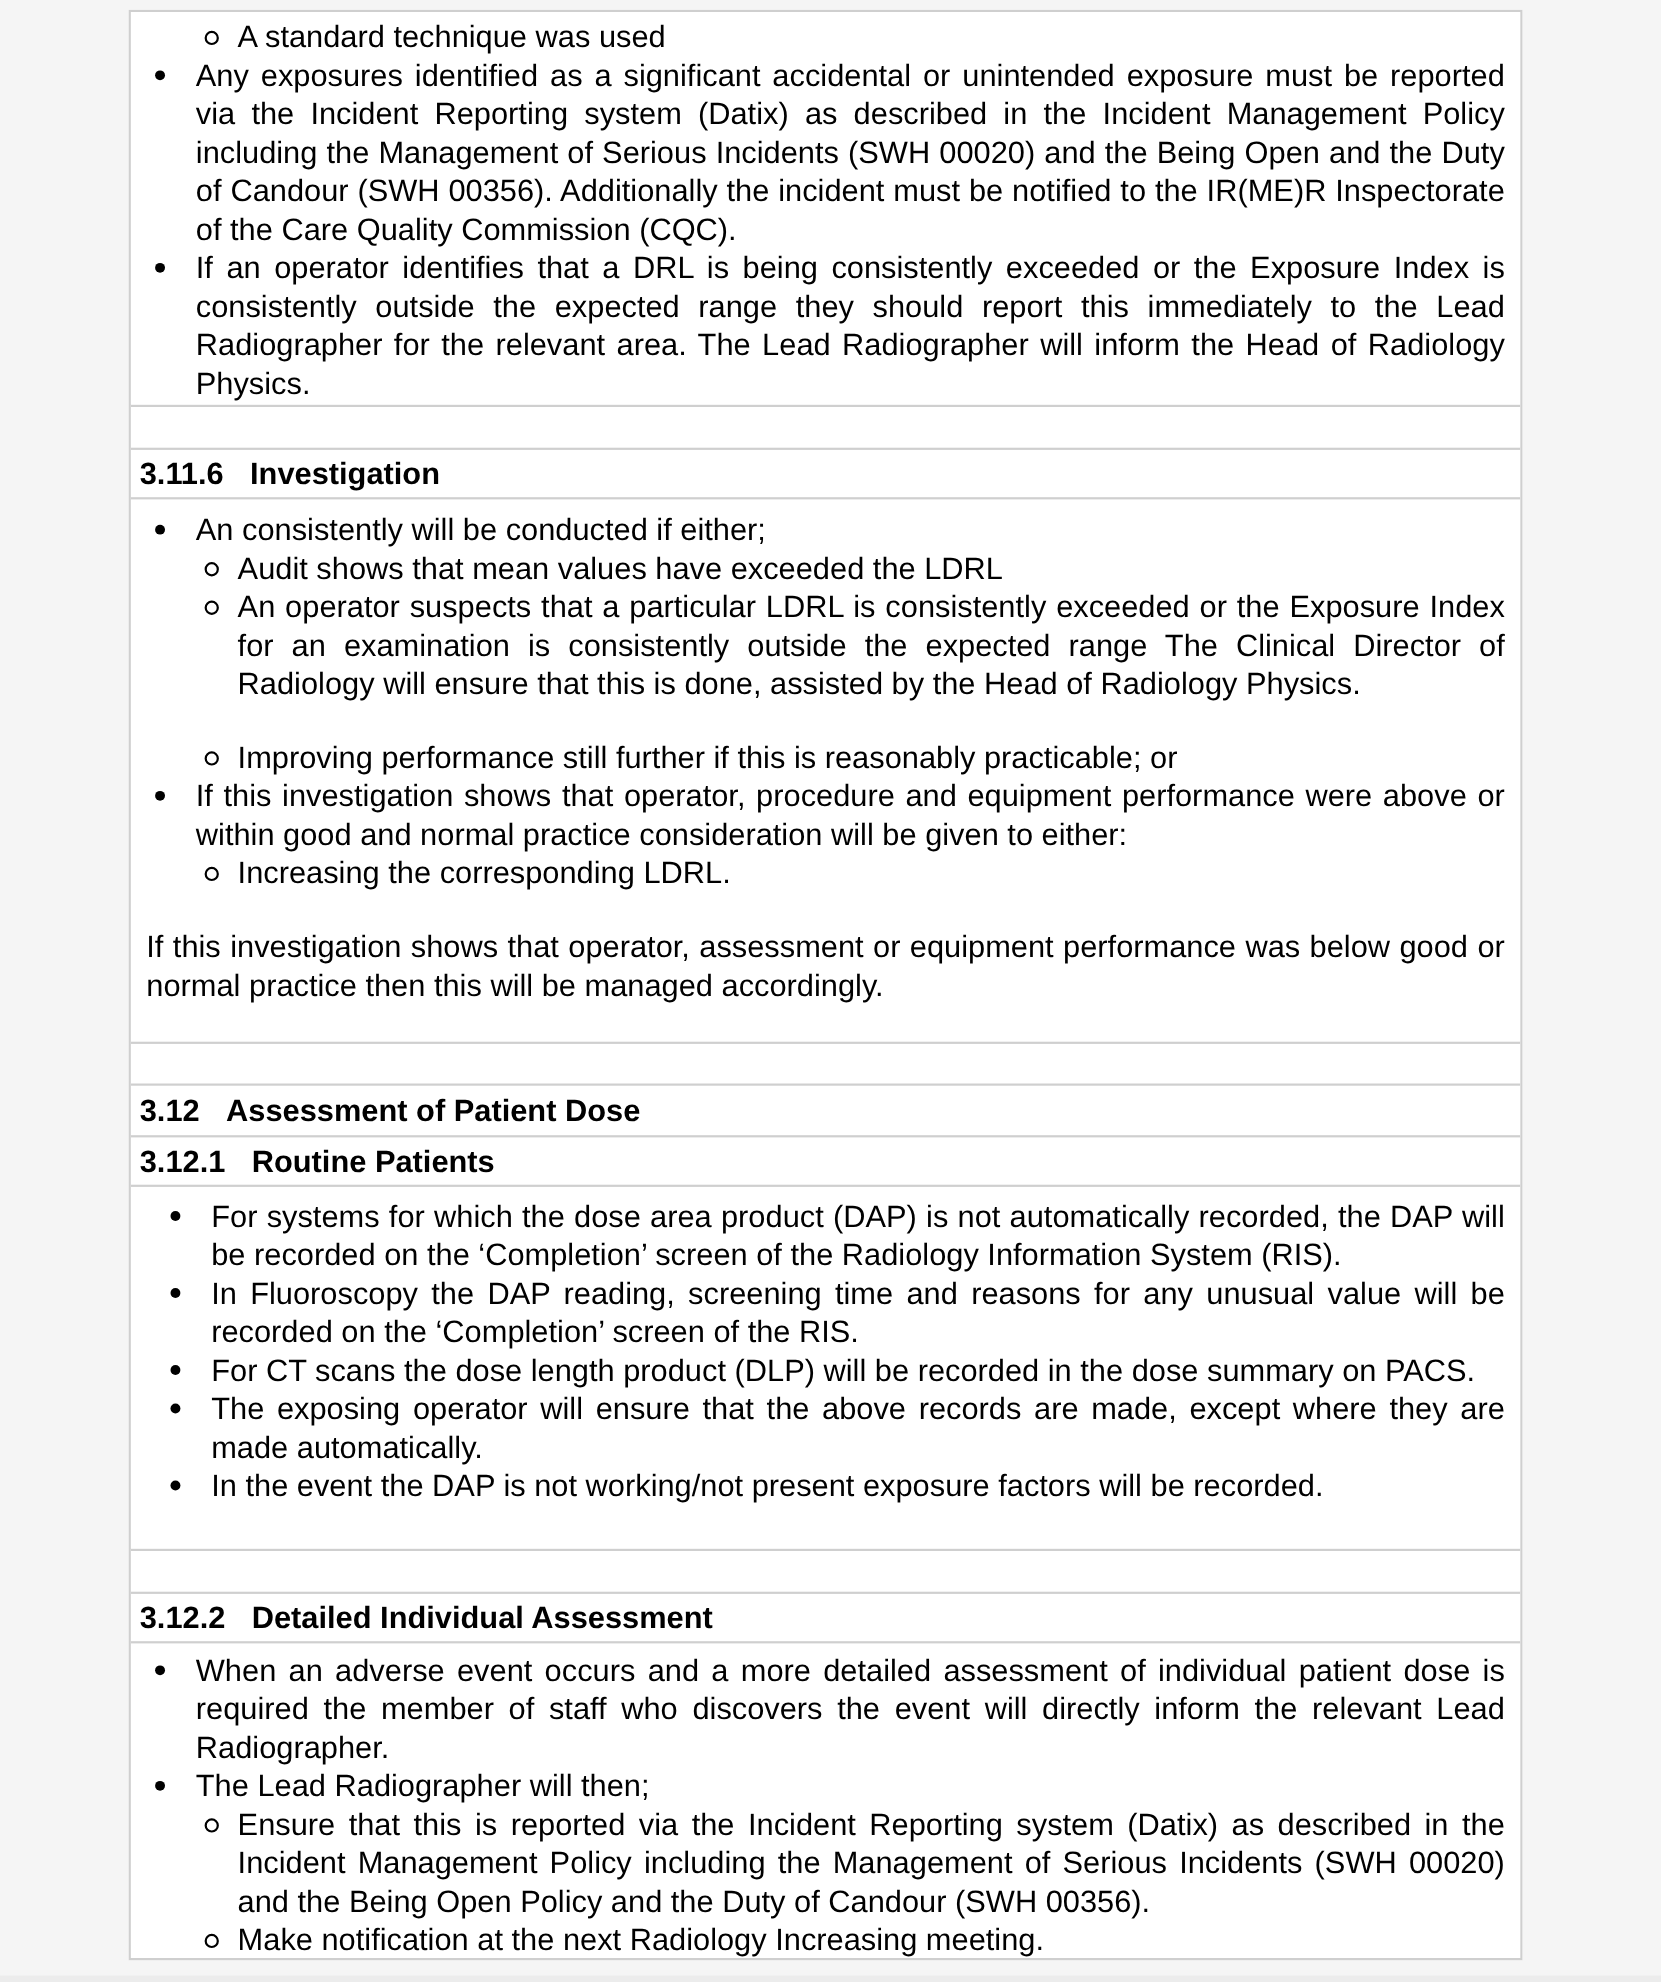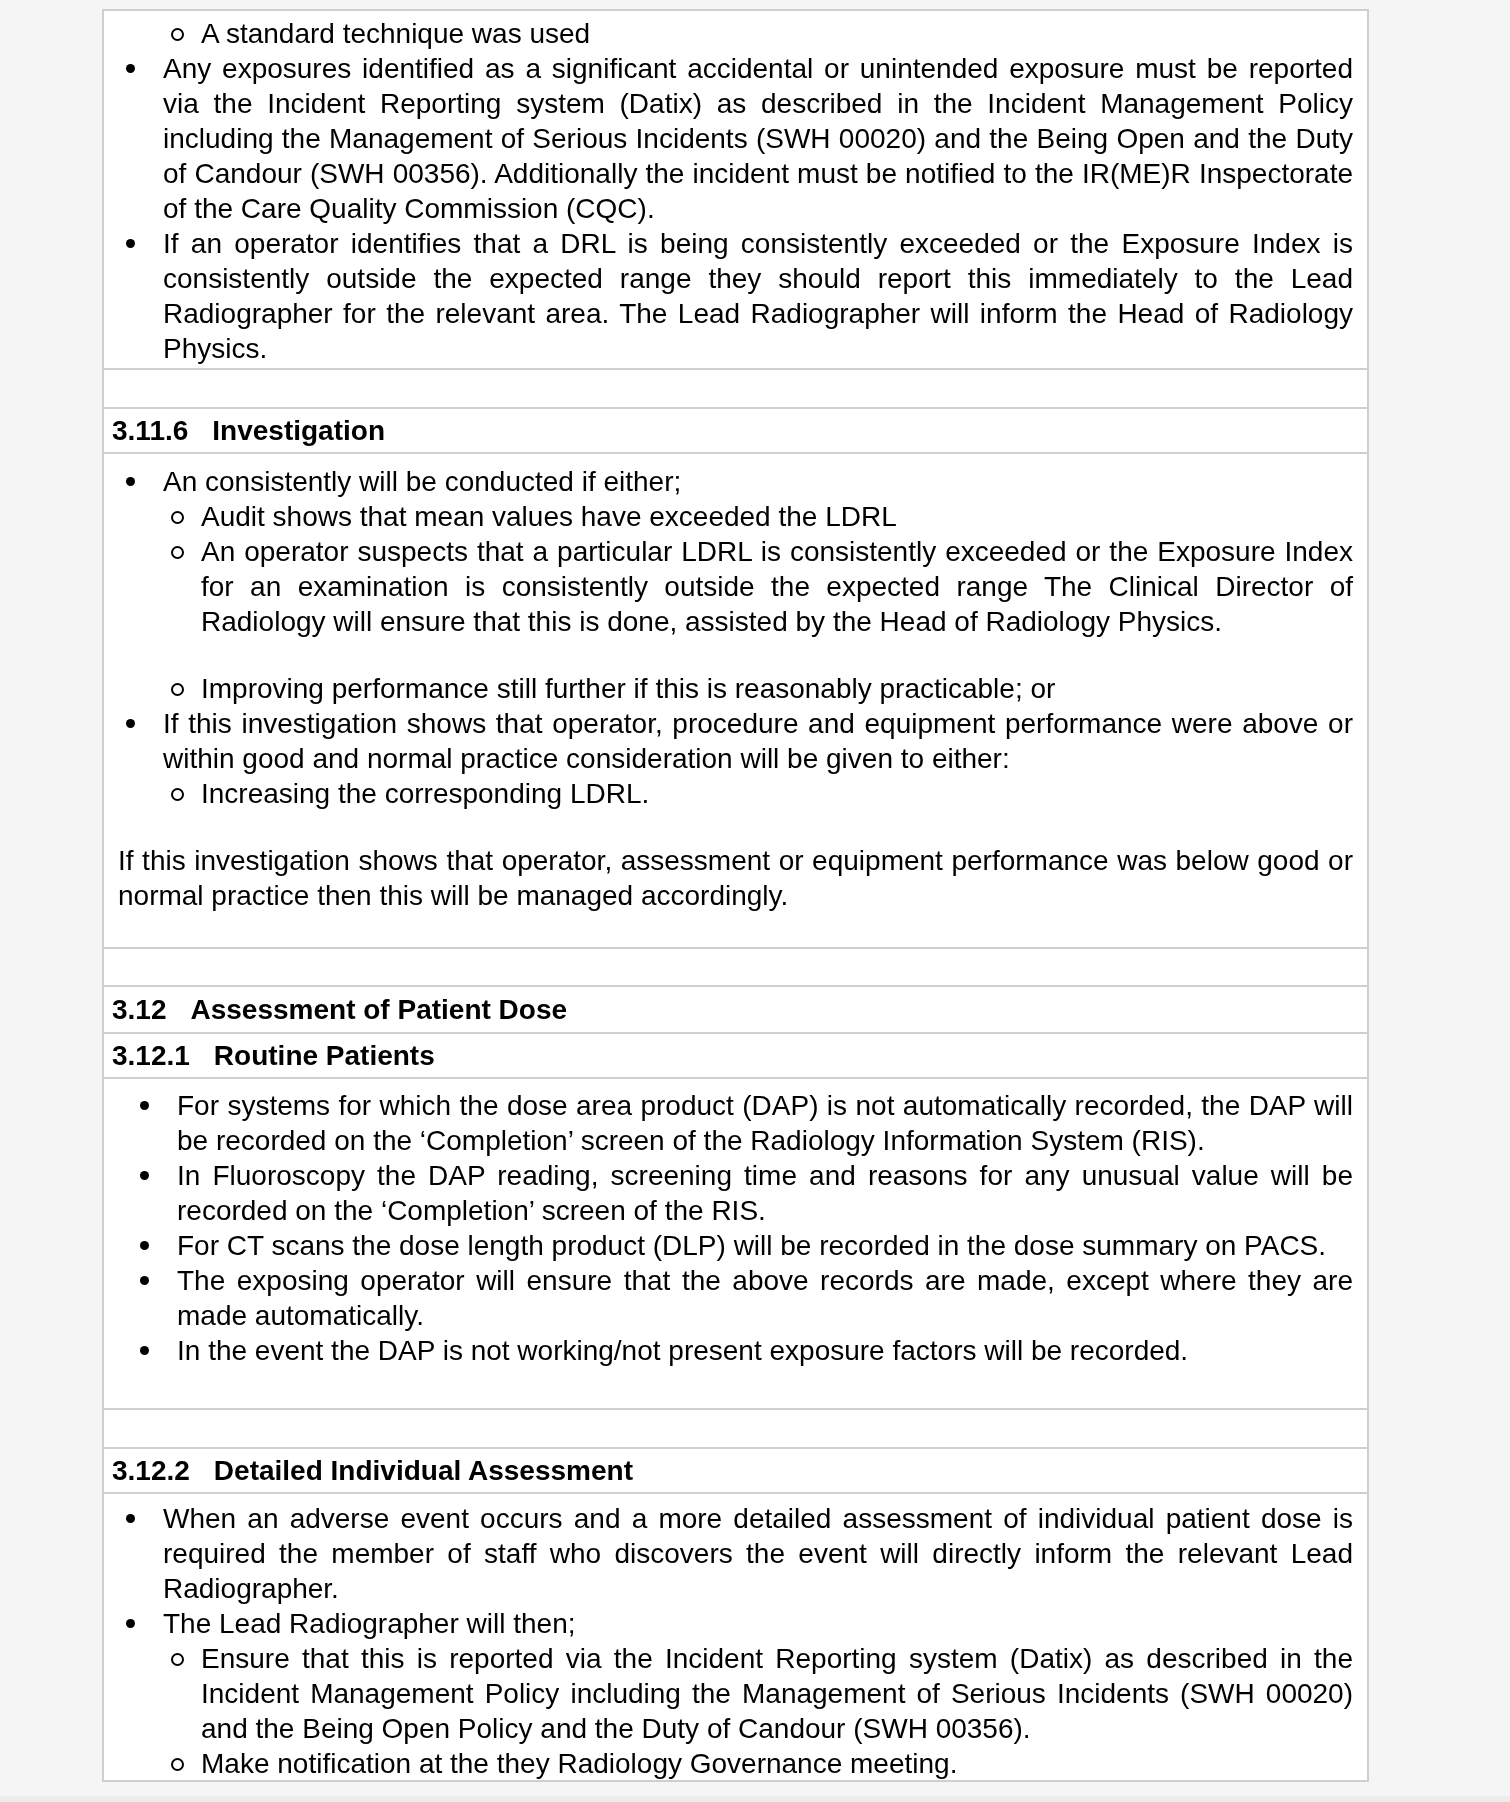"A standard technique was used" .doc-table { left: 102px -> 117px }
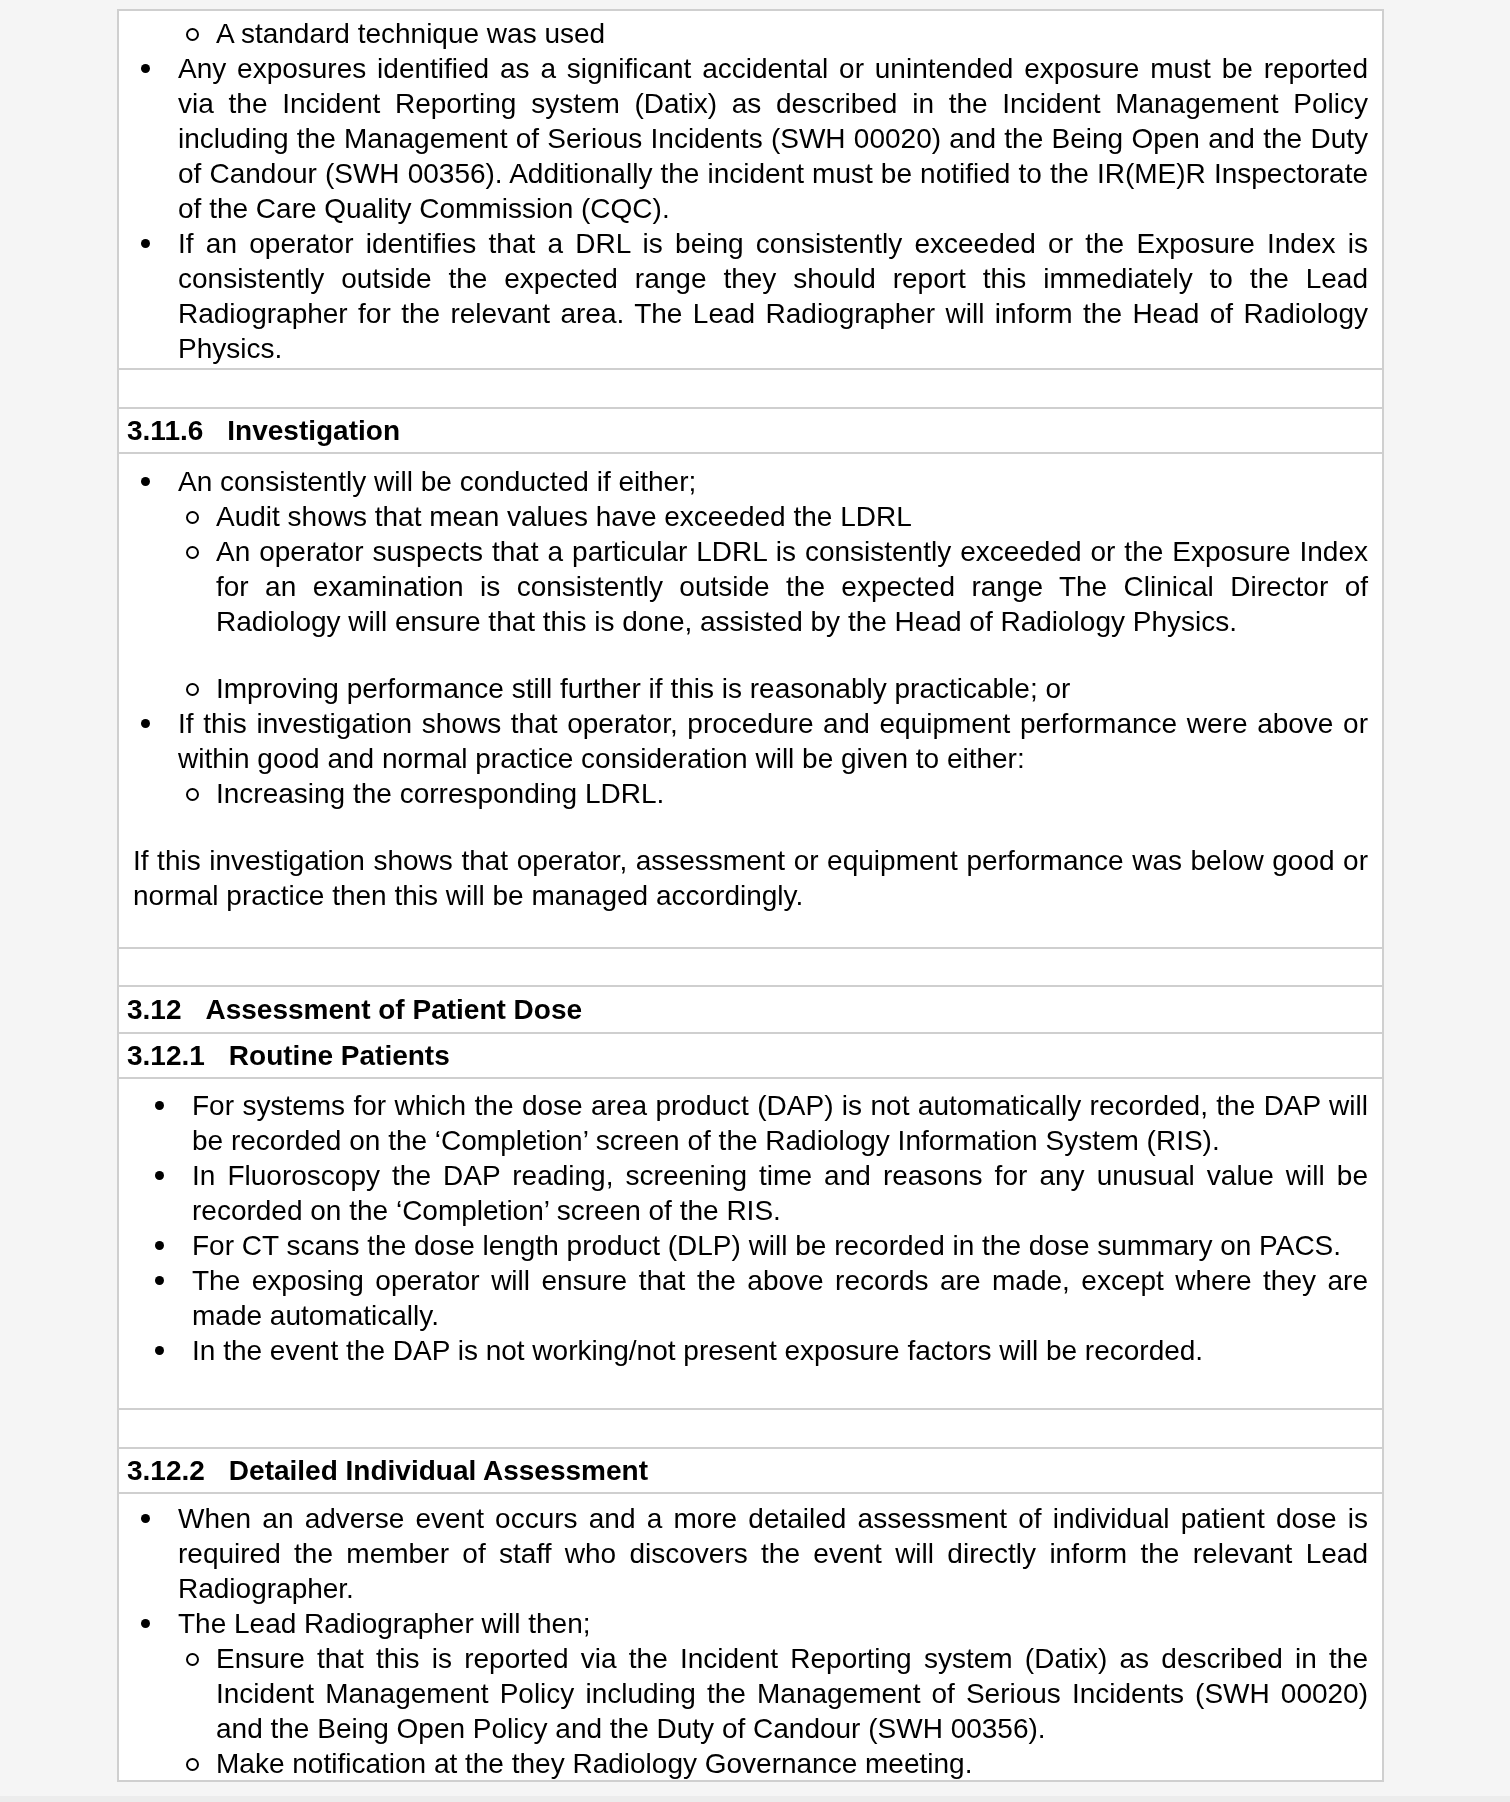"Make notification at the they" div.txt { text: they Radiology Governance -> next Radiology Increasing }
